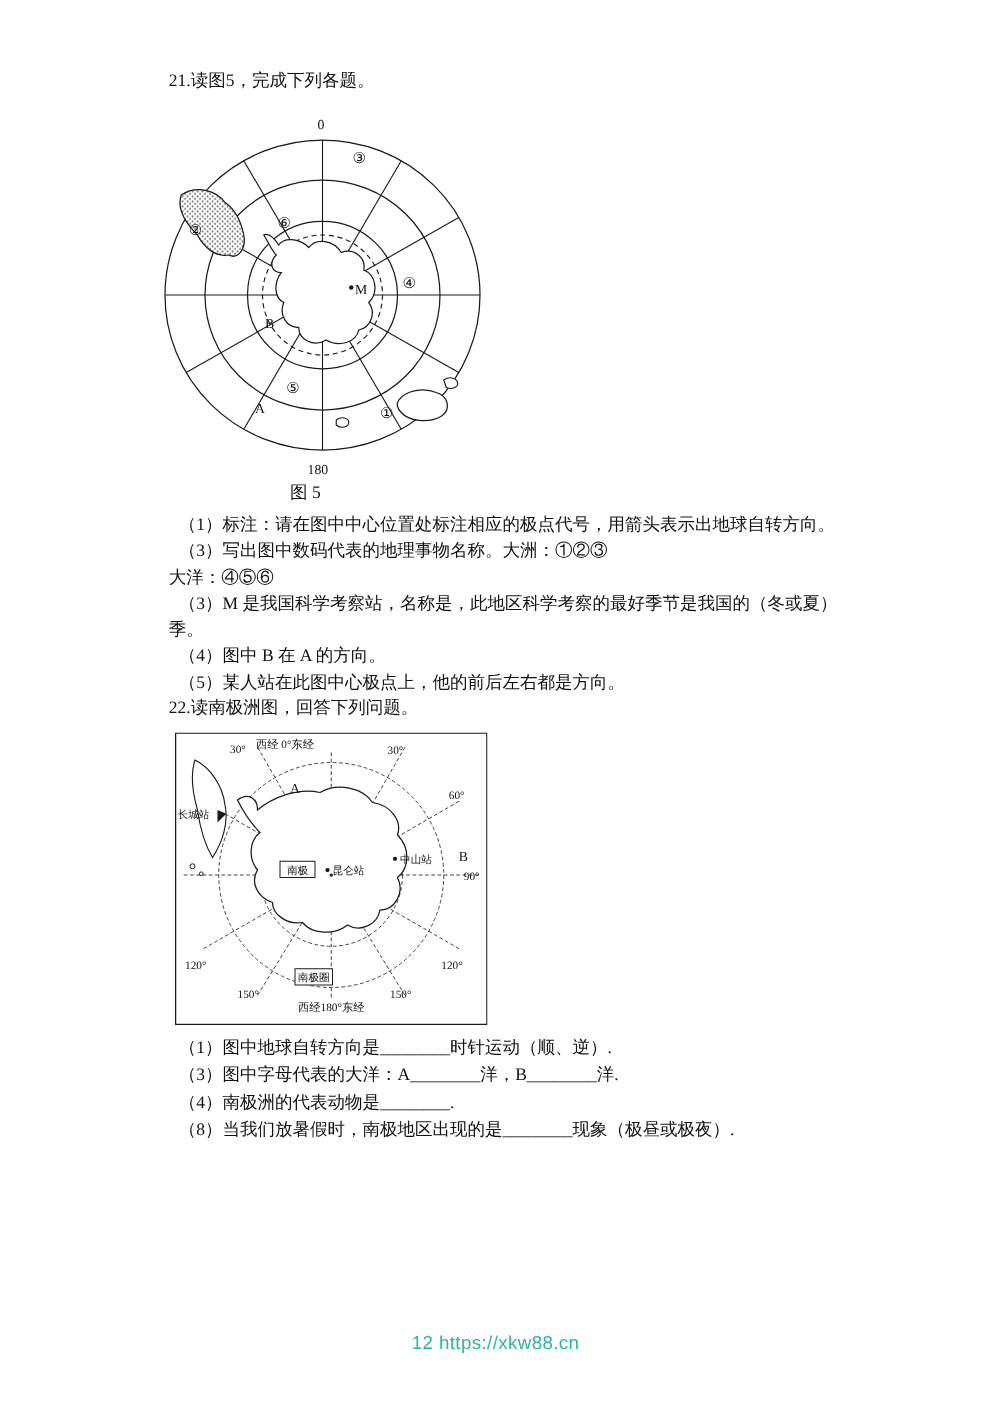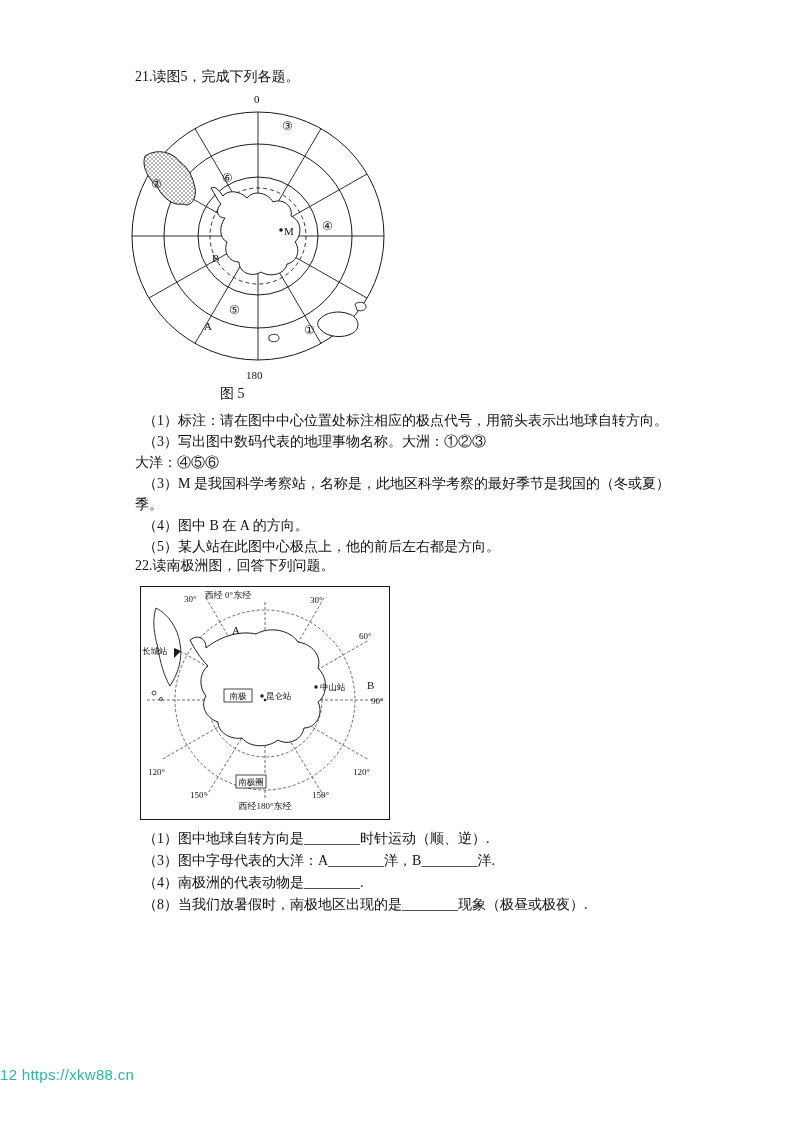"21.读图5，完成下列各题。" div.abs { margin-top: 12px -> none }
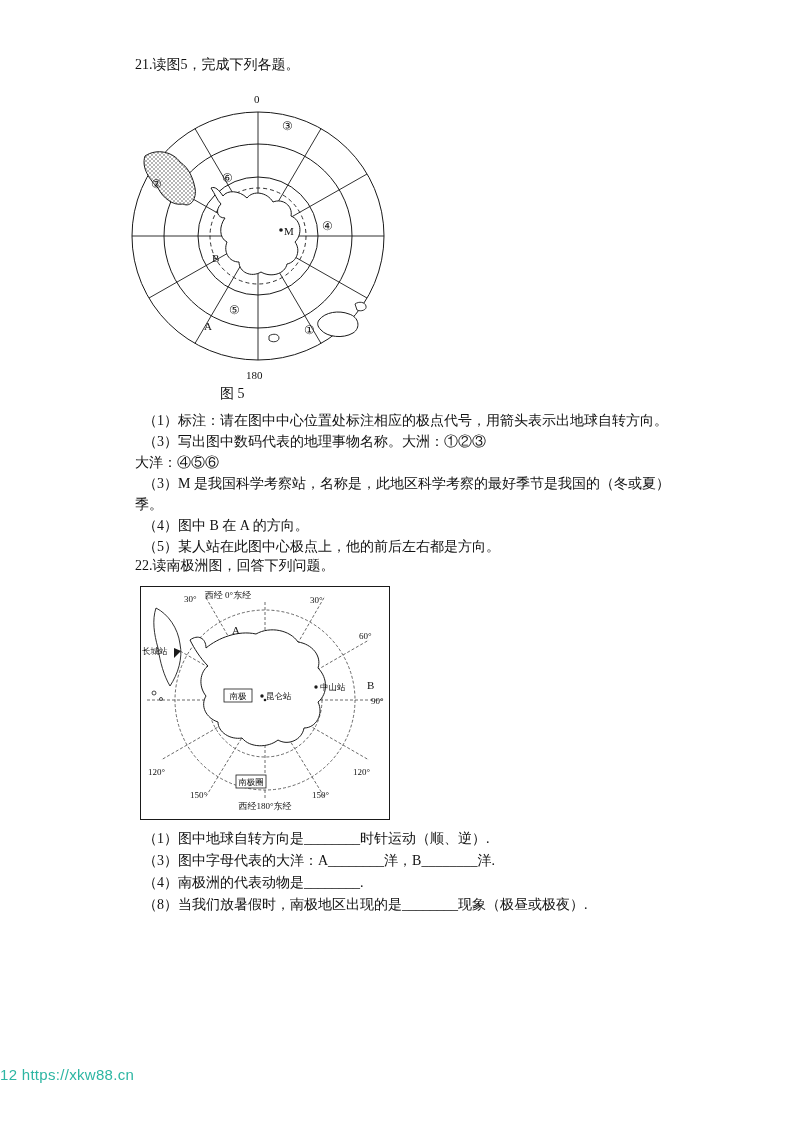"图 5" div.abs { left: 220px -> 232px }
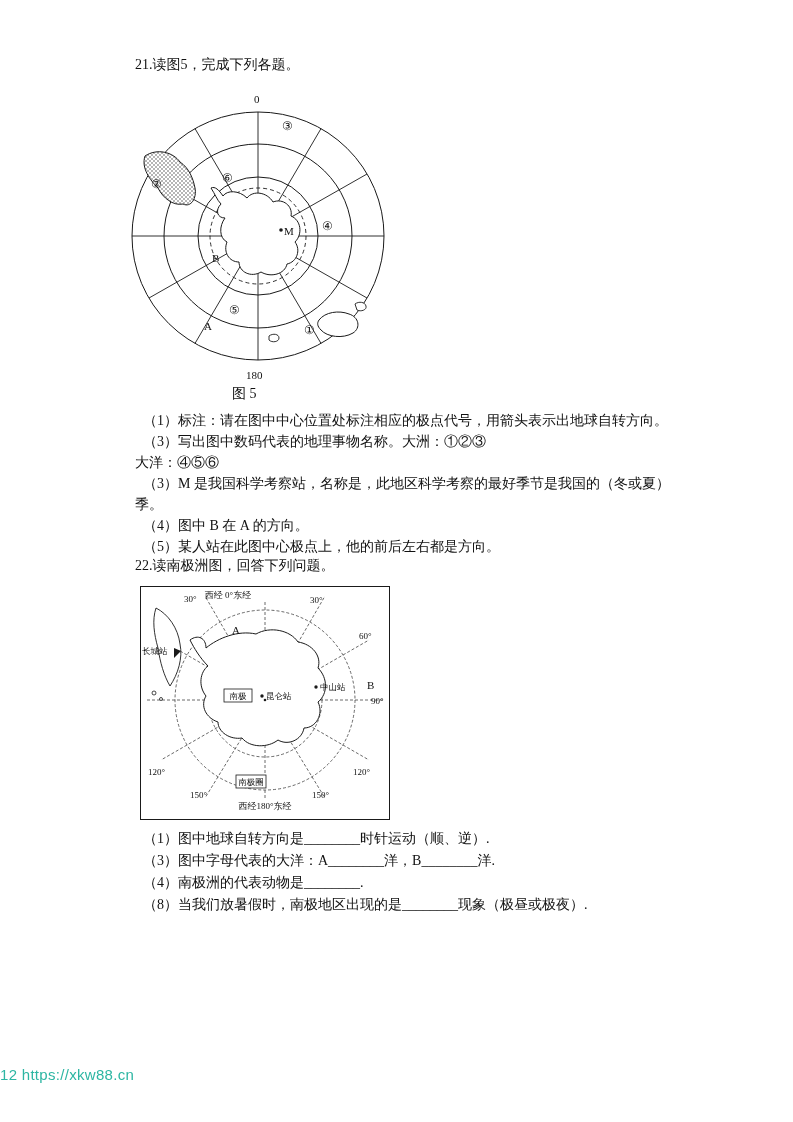"12 https://xkw88.cn" .footer { text-align: none -> center }
